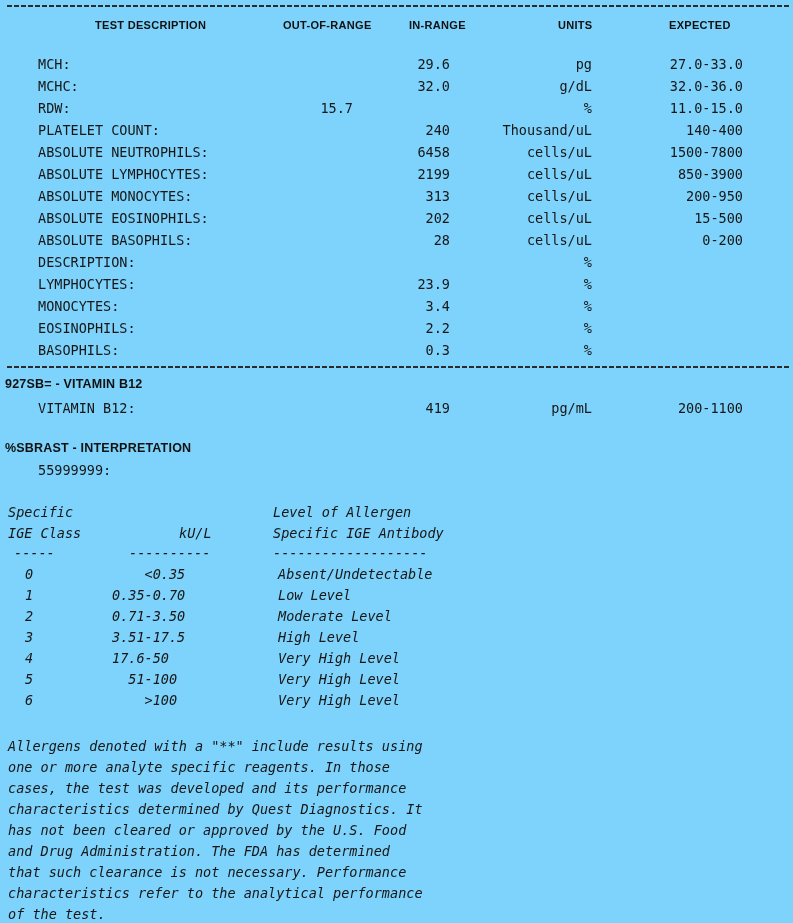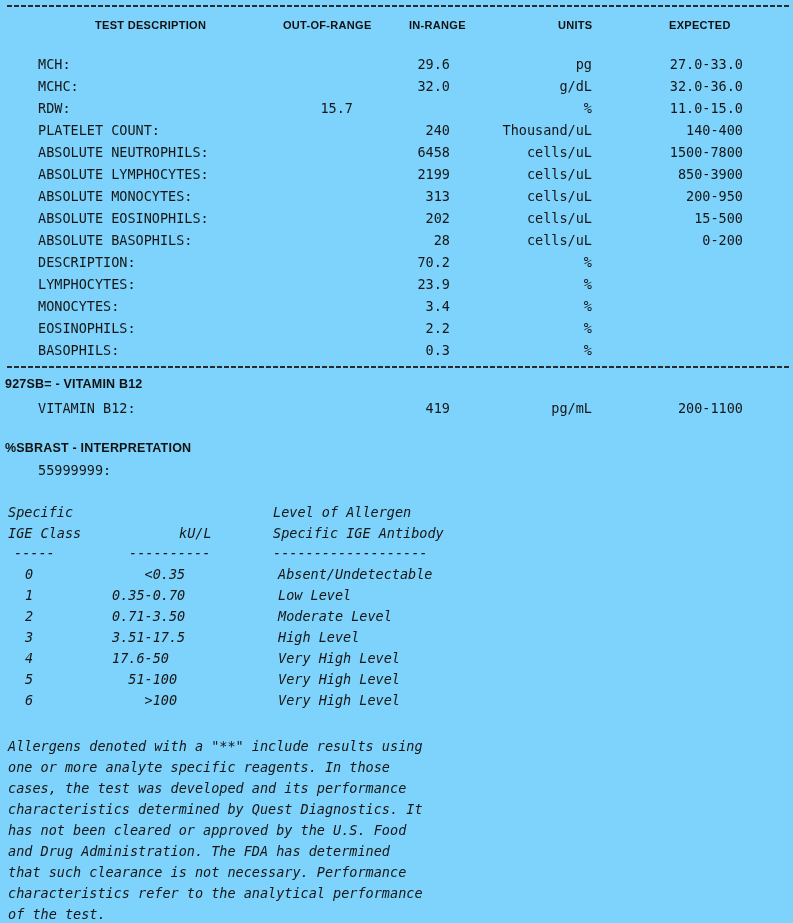"70.2" span.c { html: <span>70.2</span> -> none }
